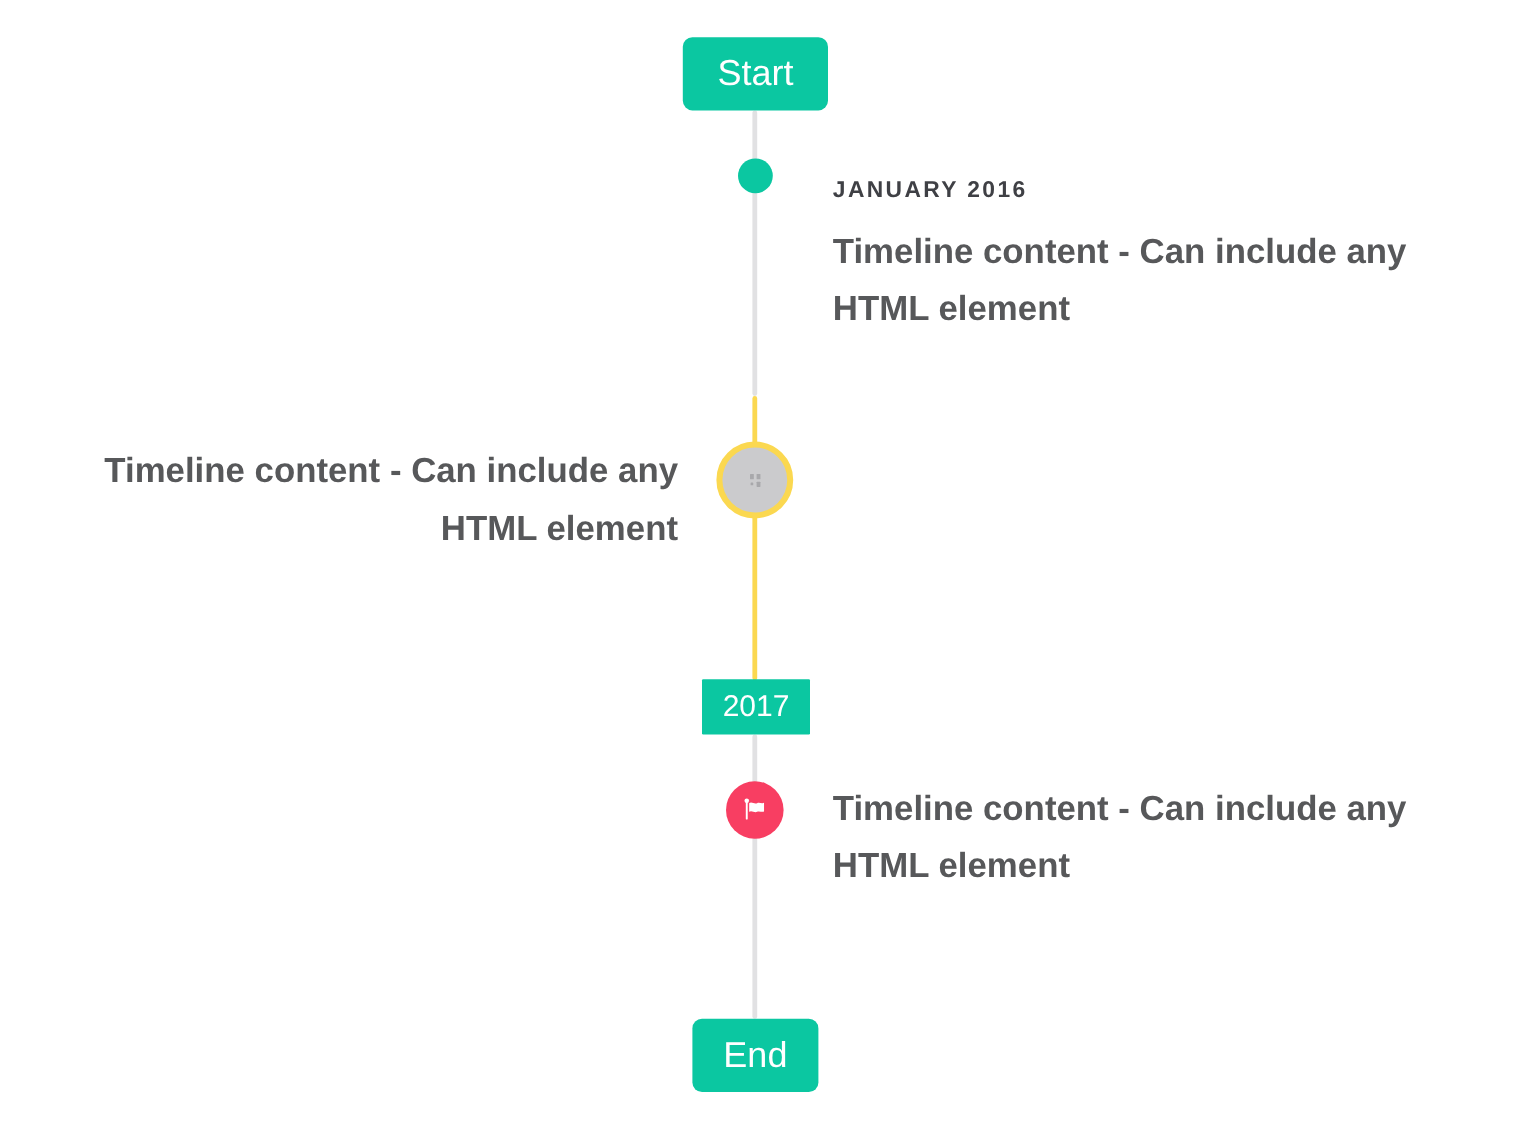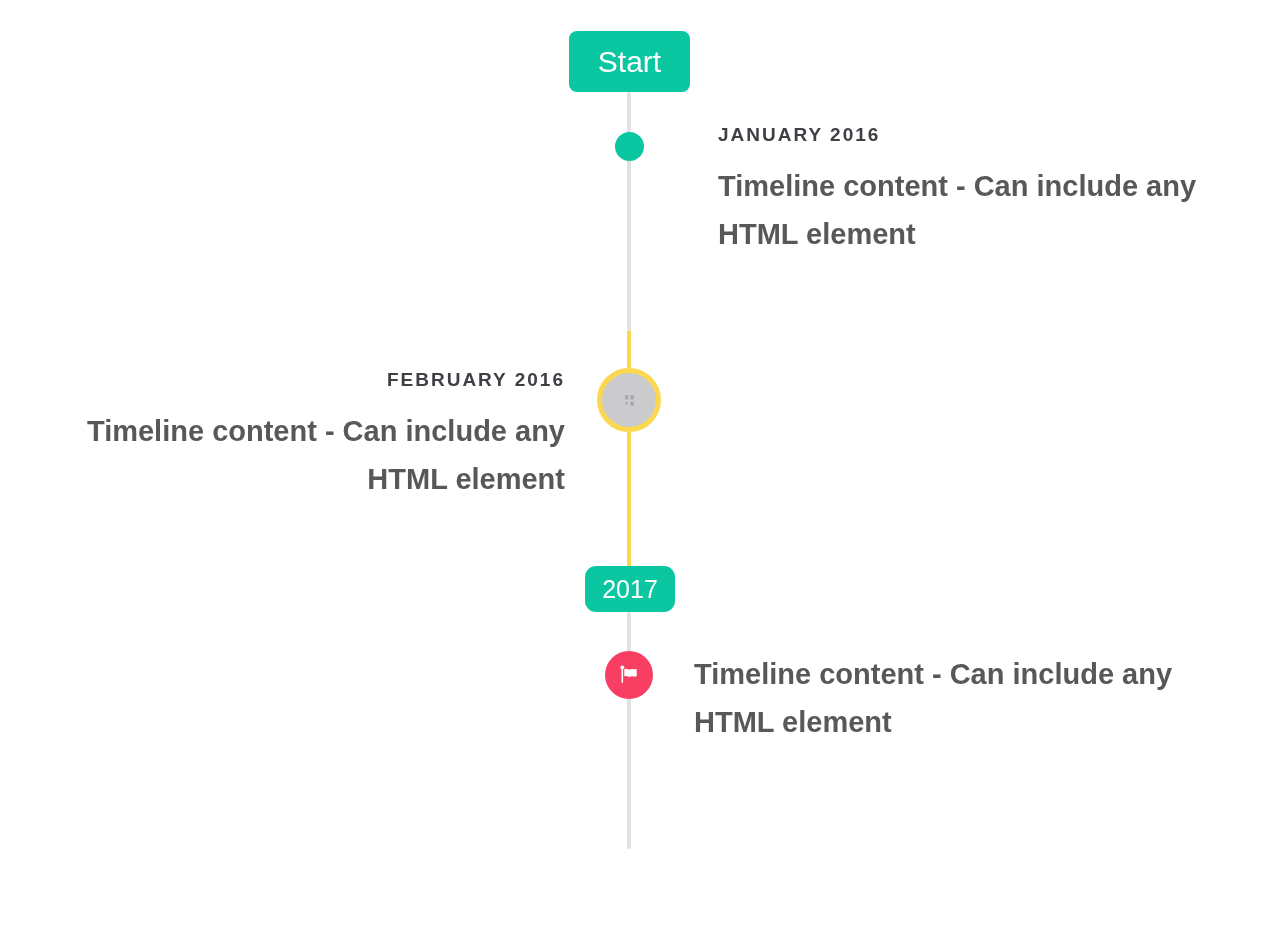"JANUARY 2016" .item-jan { margin-left: 24px -> none; top: 124px -> 148px }
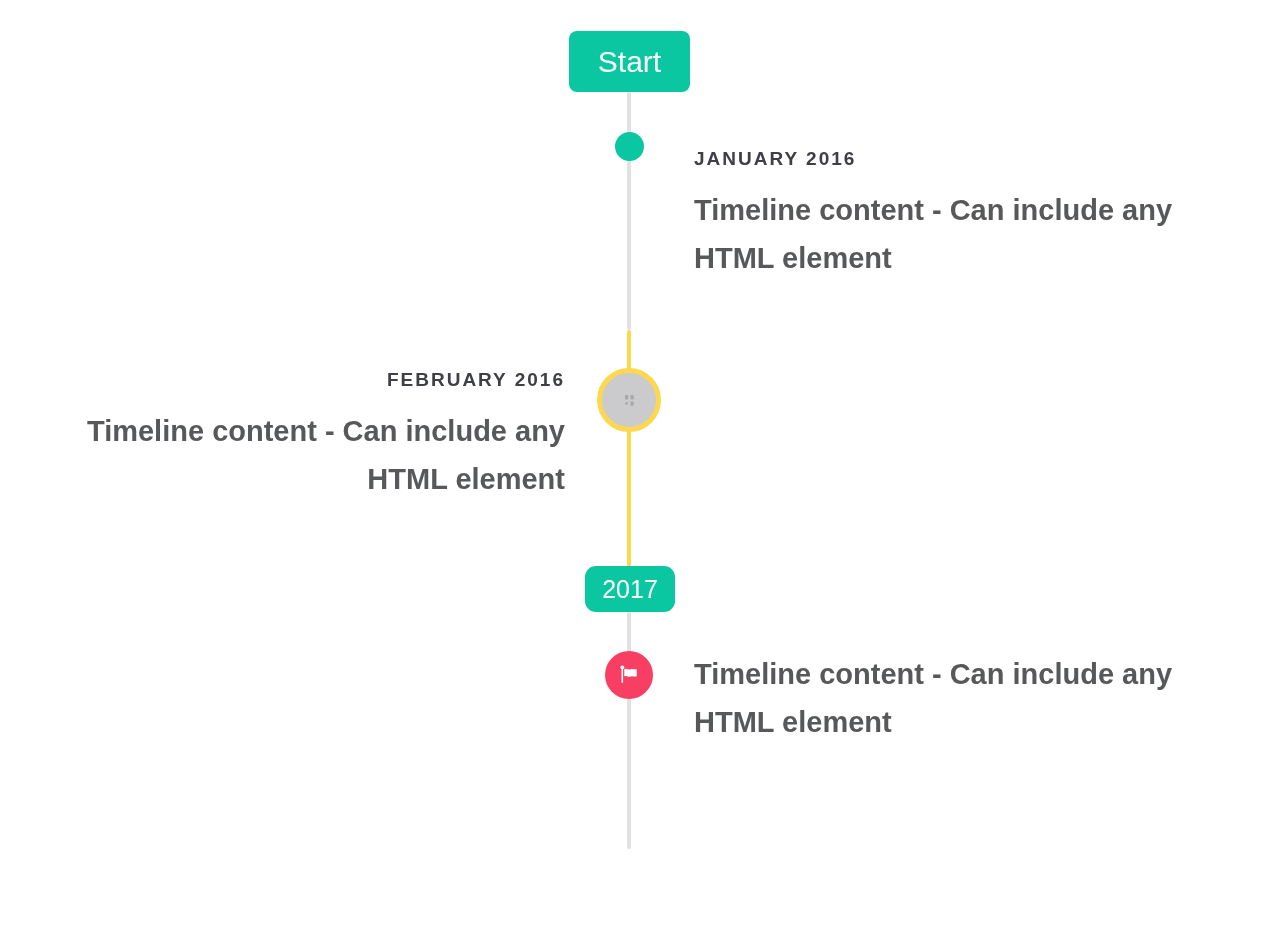"FEBRUARY 2016" div.item-title { html: <div>FEBRUARY 2016</div> -> none }
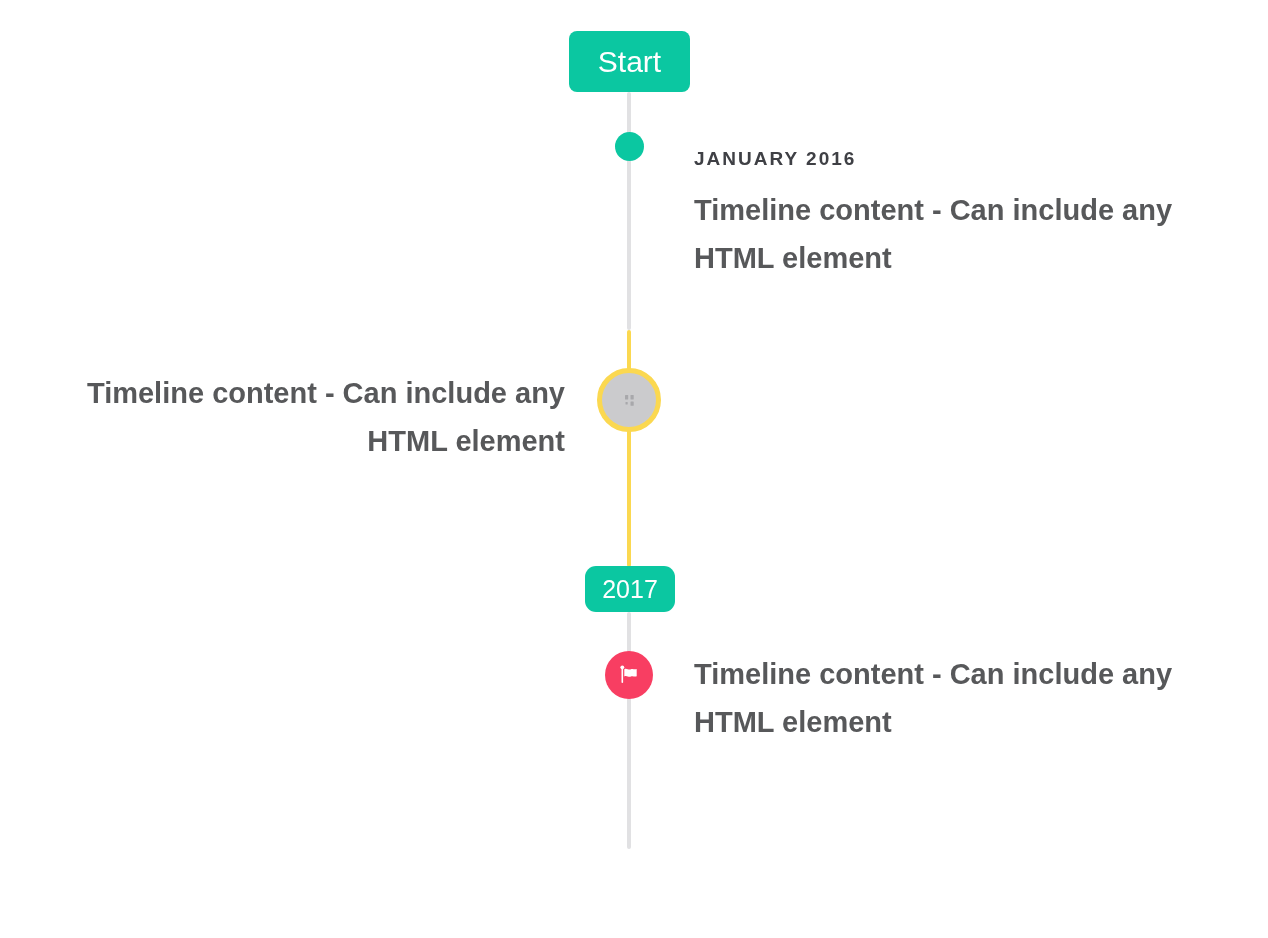"2017" .badge.year { border-radius: 11px -> 1px }
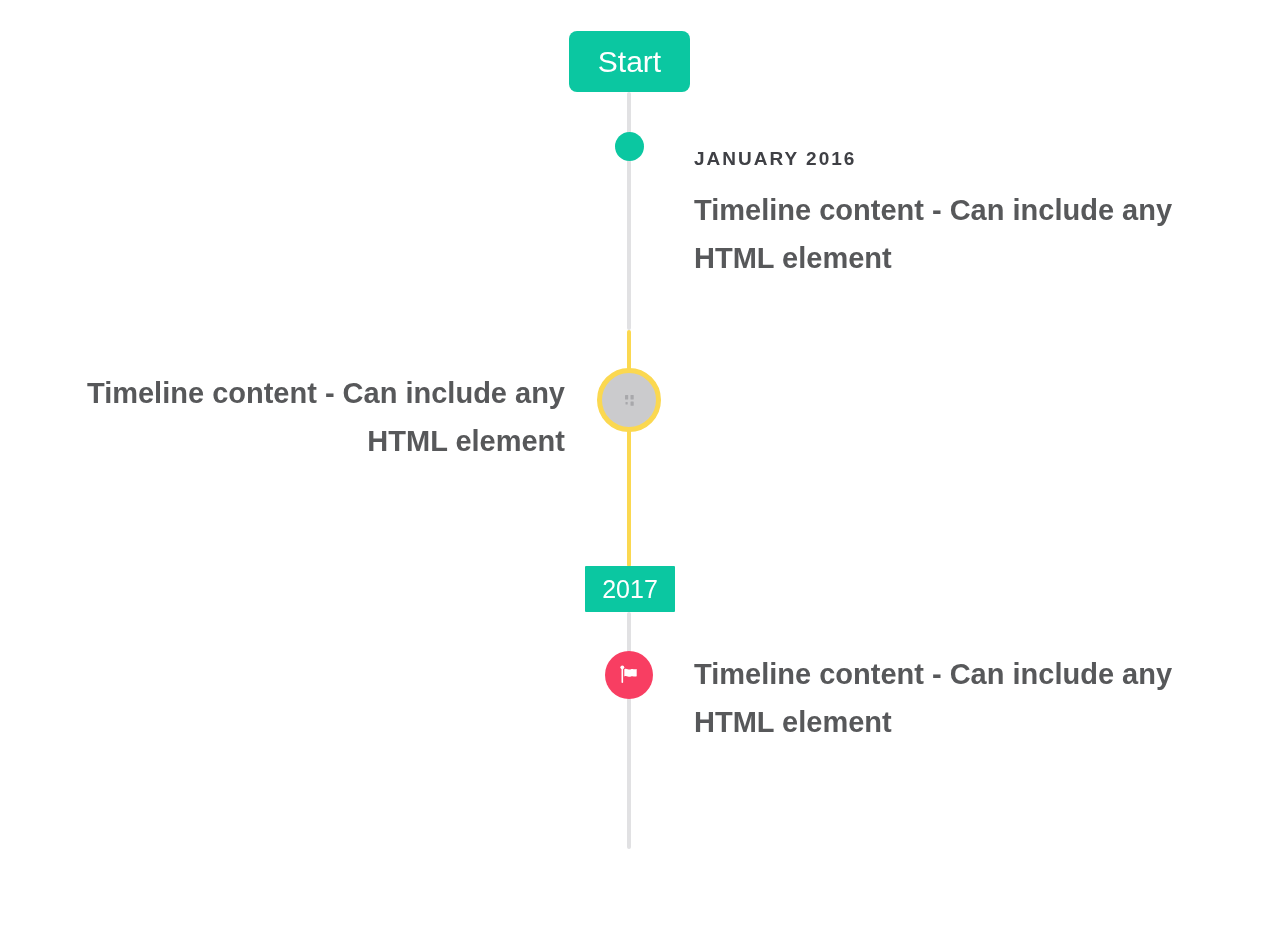"End" div.badge { html: none -> <div>End</div> }
